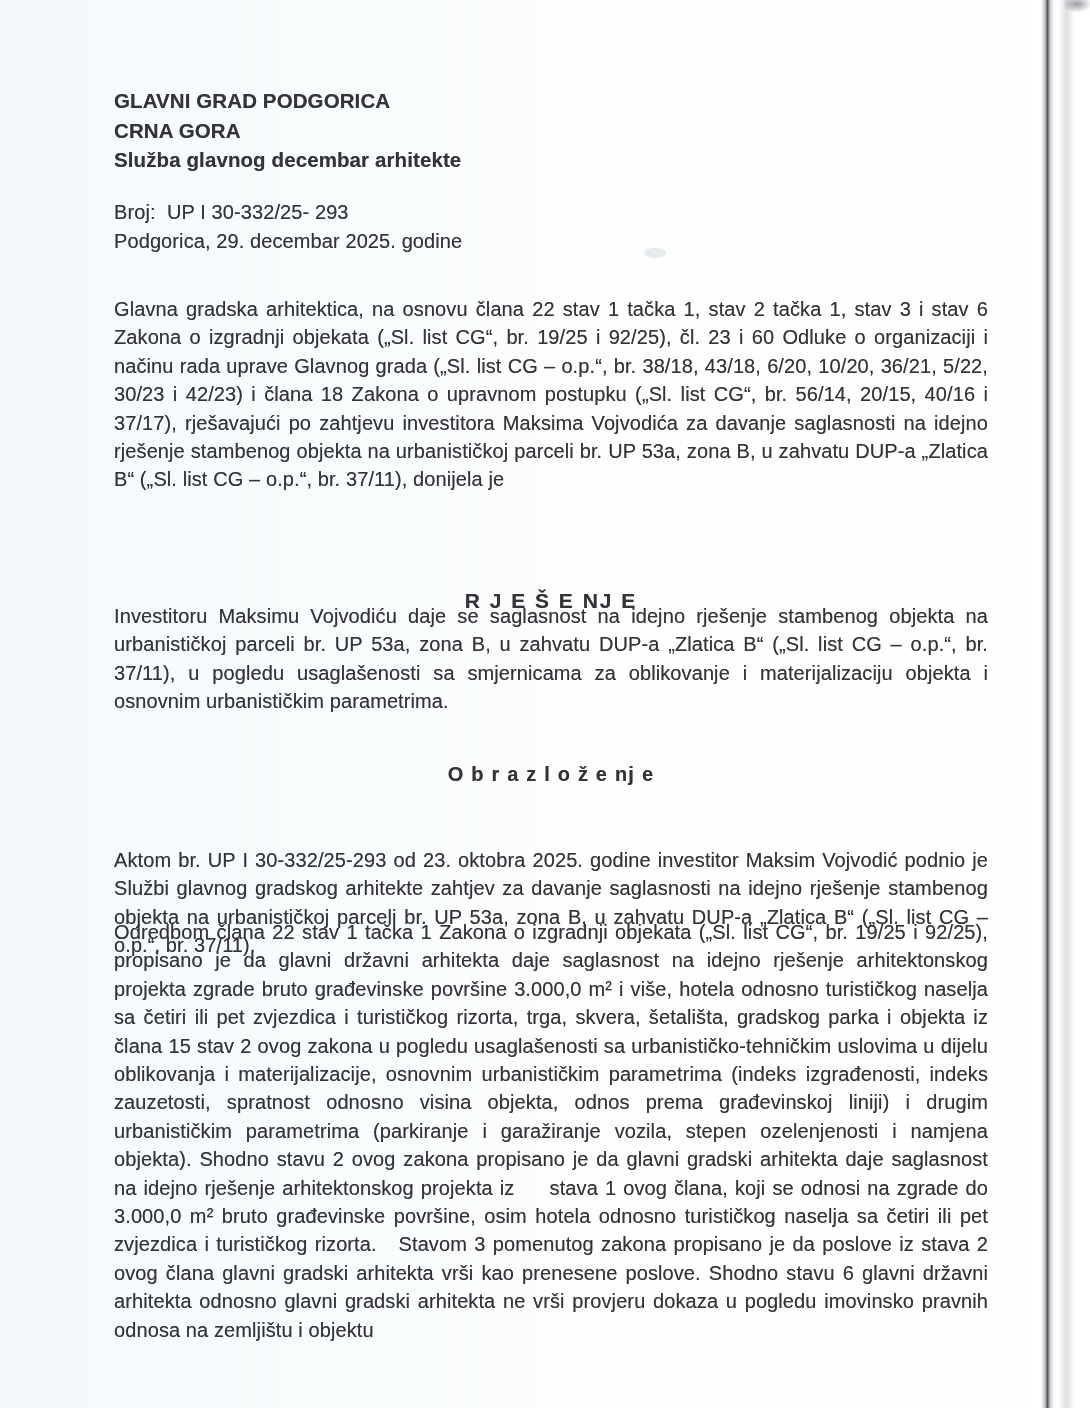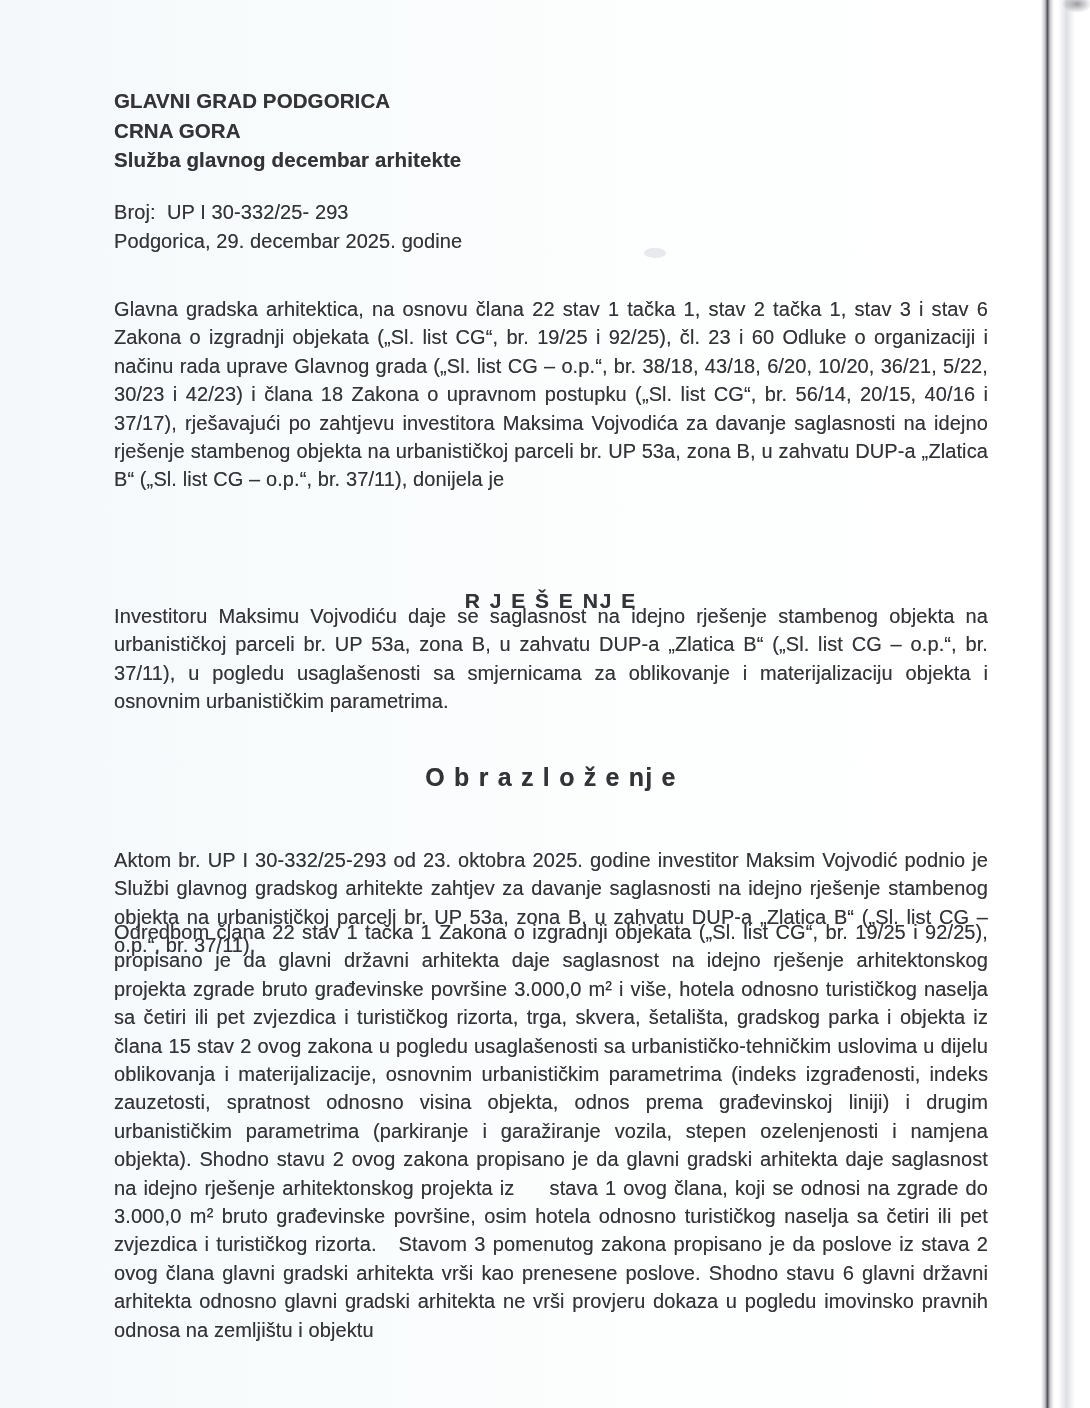"O b r a z" .heading-rationale { font-size: 25px -> 20px }
